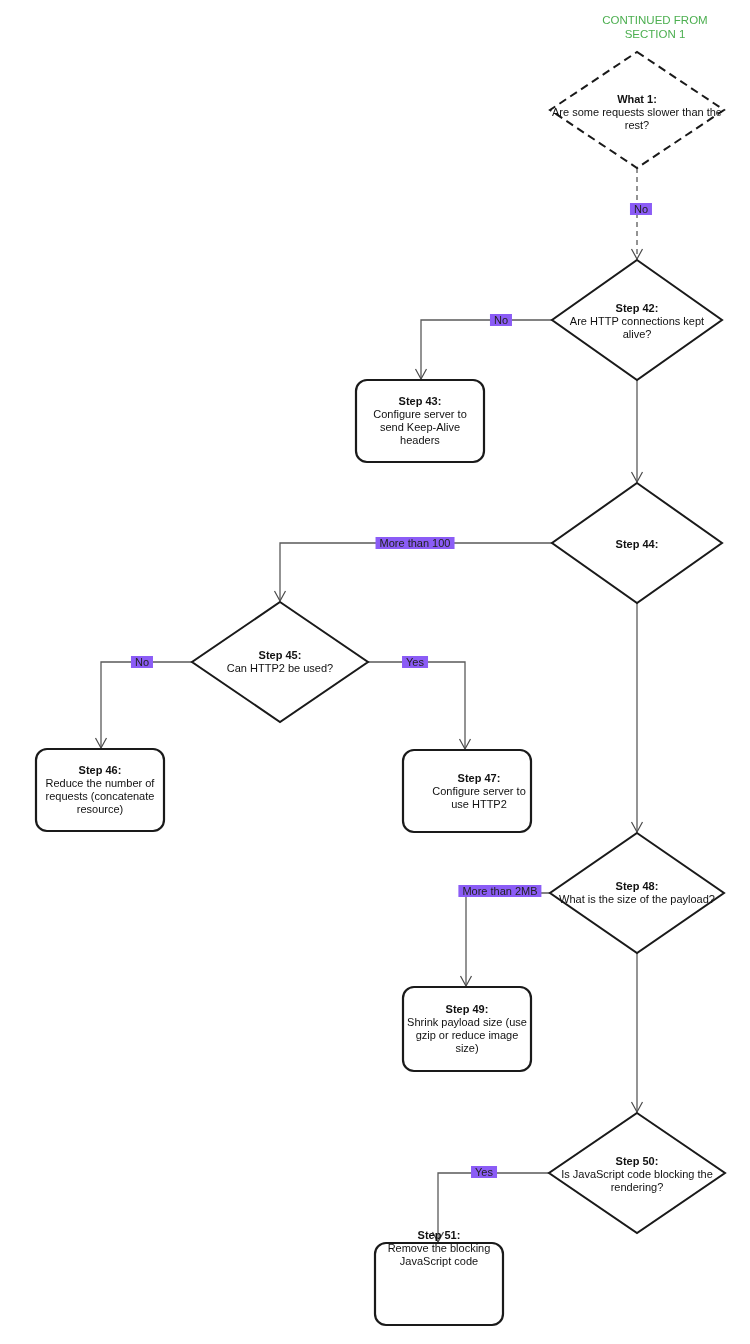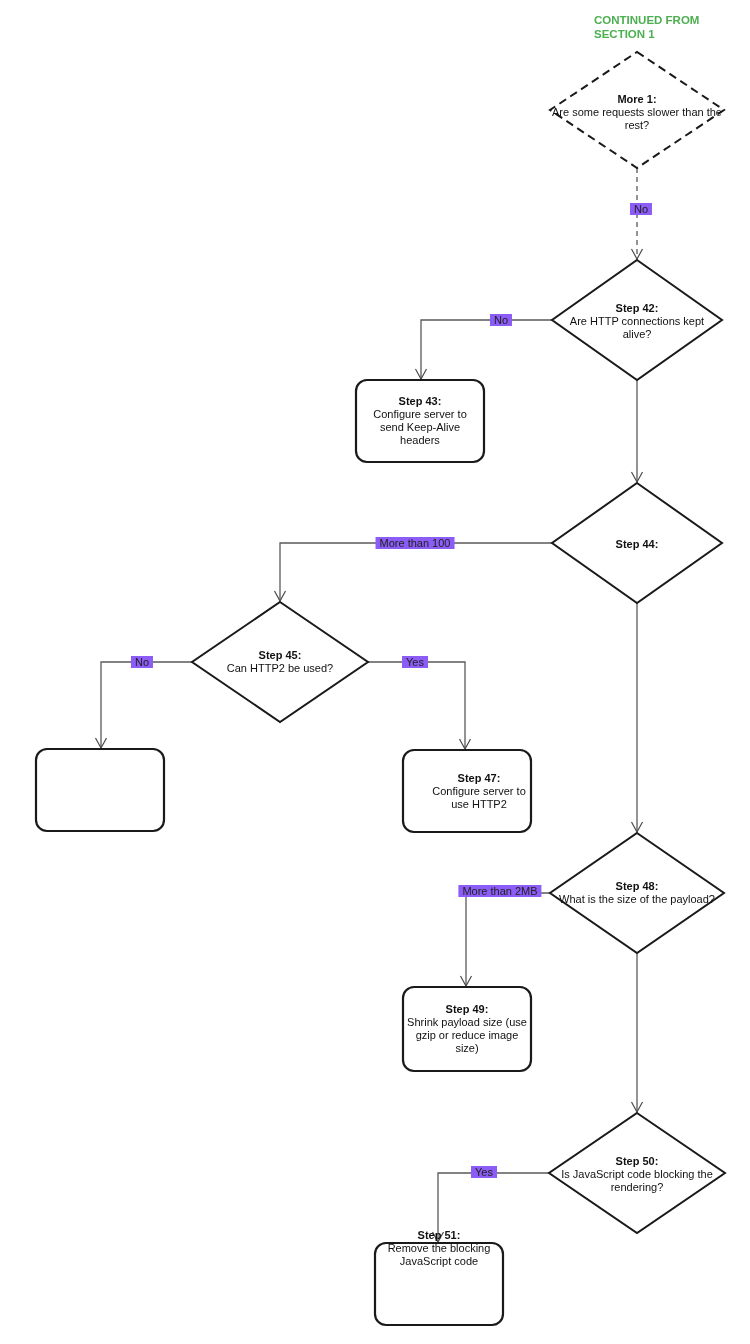"CONTINUED FROM SECTION 1" .header { font-weight: bold -> normal; text-align: none -> center }
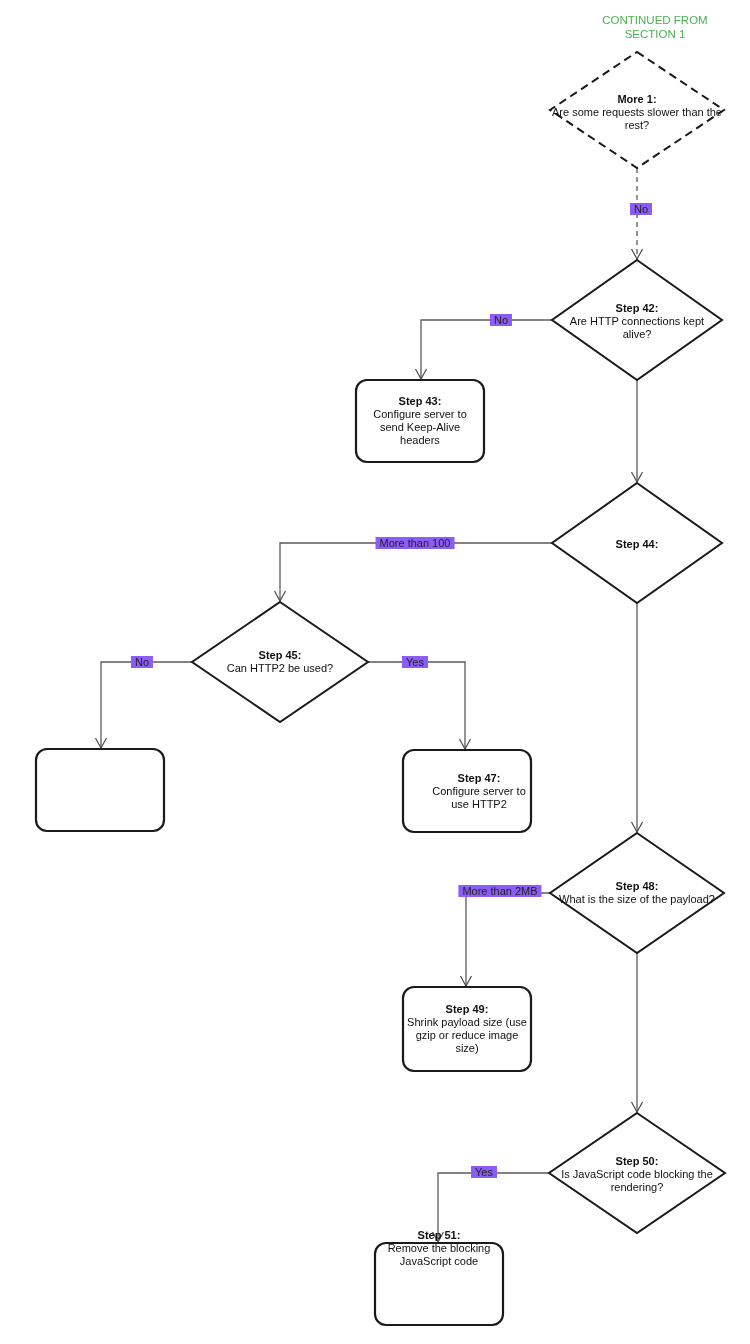"More 1:" div.nt { text: More -> What }
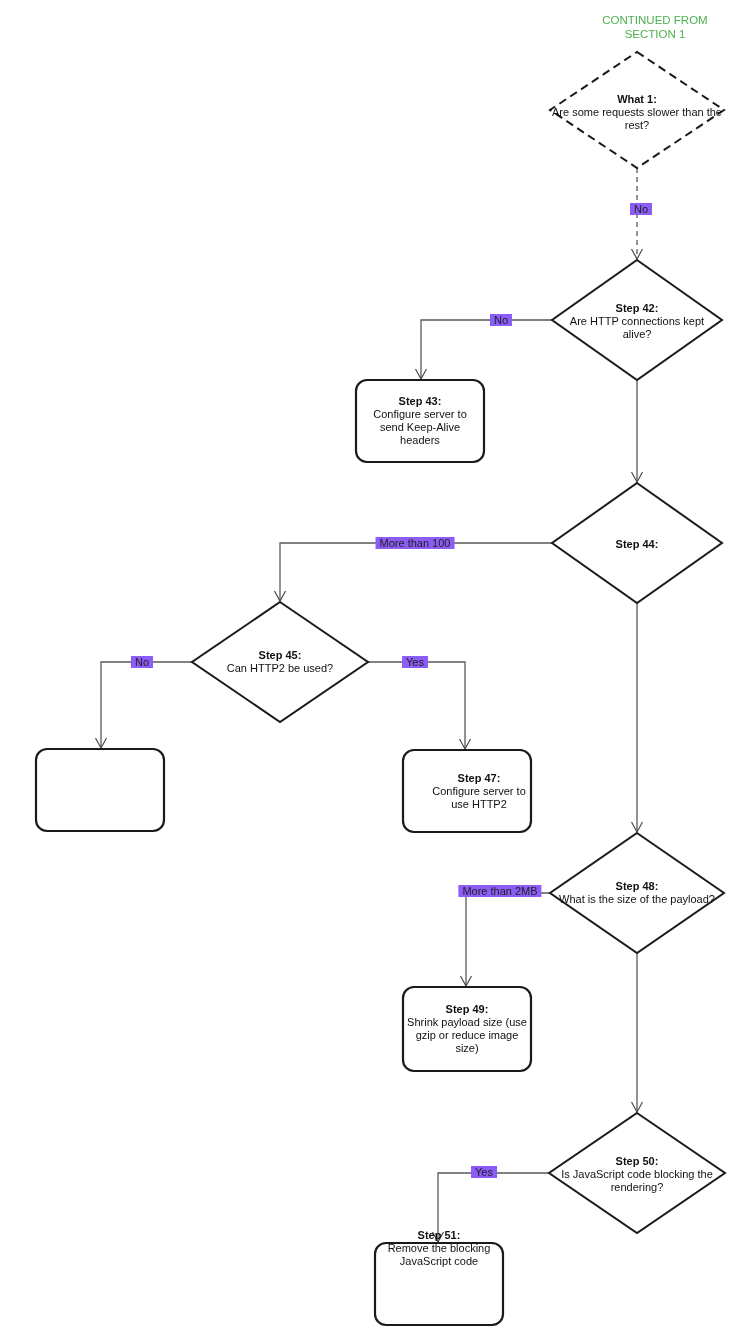"Step 46:" div.label { html: none -> <div> <div>Step 46:</div> <div>Reduce the number of requests (concatenate resource)</div> </div> }
